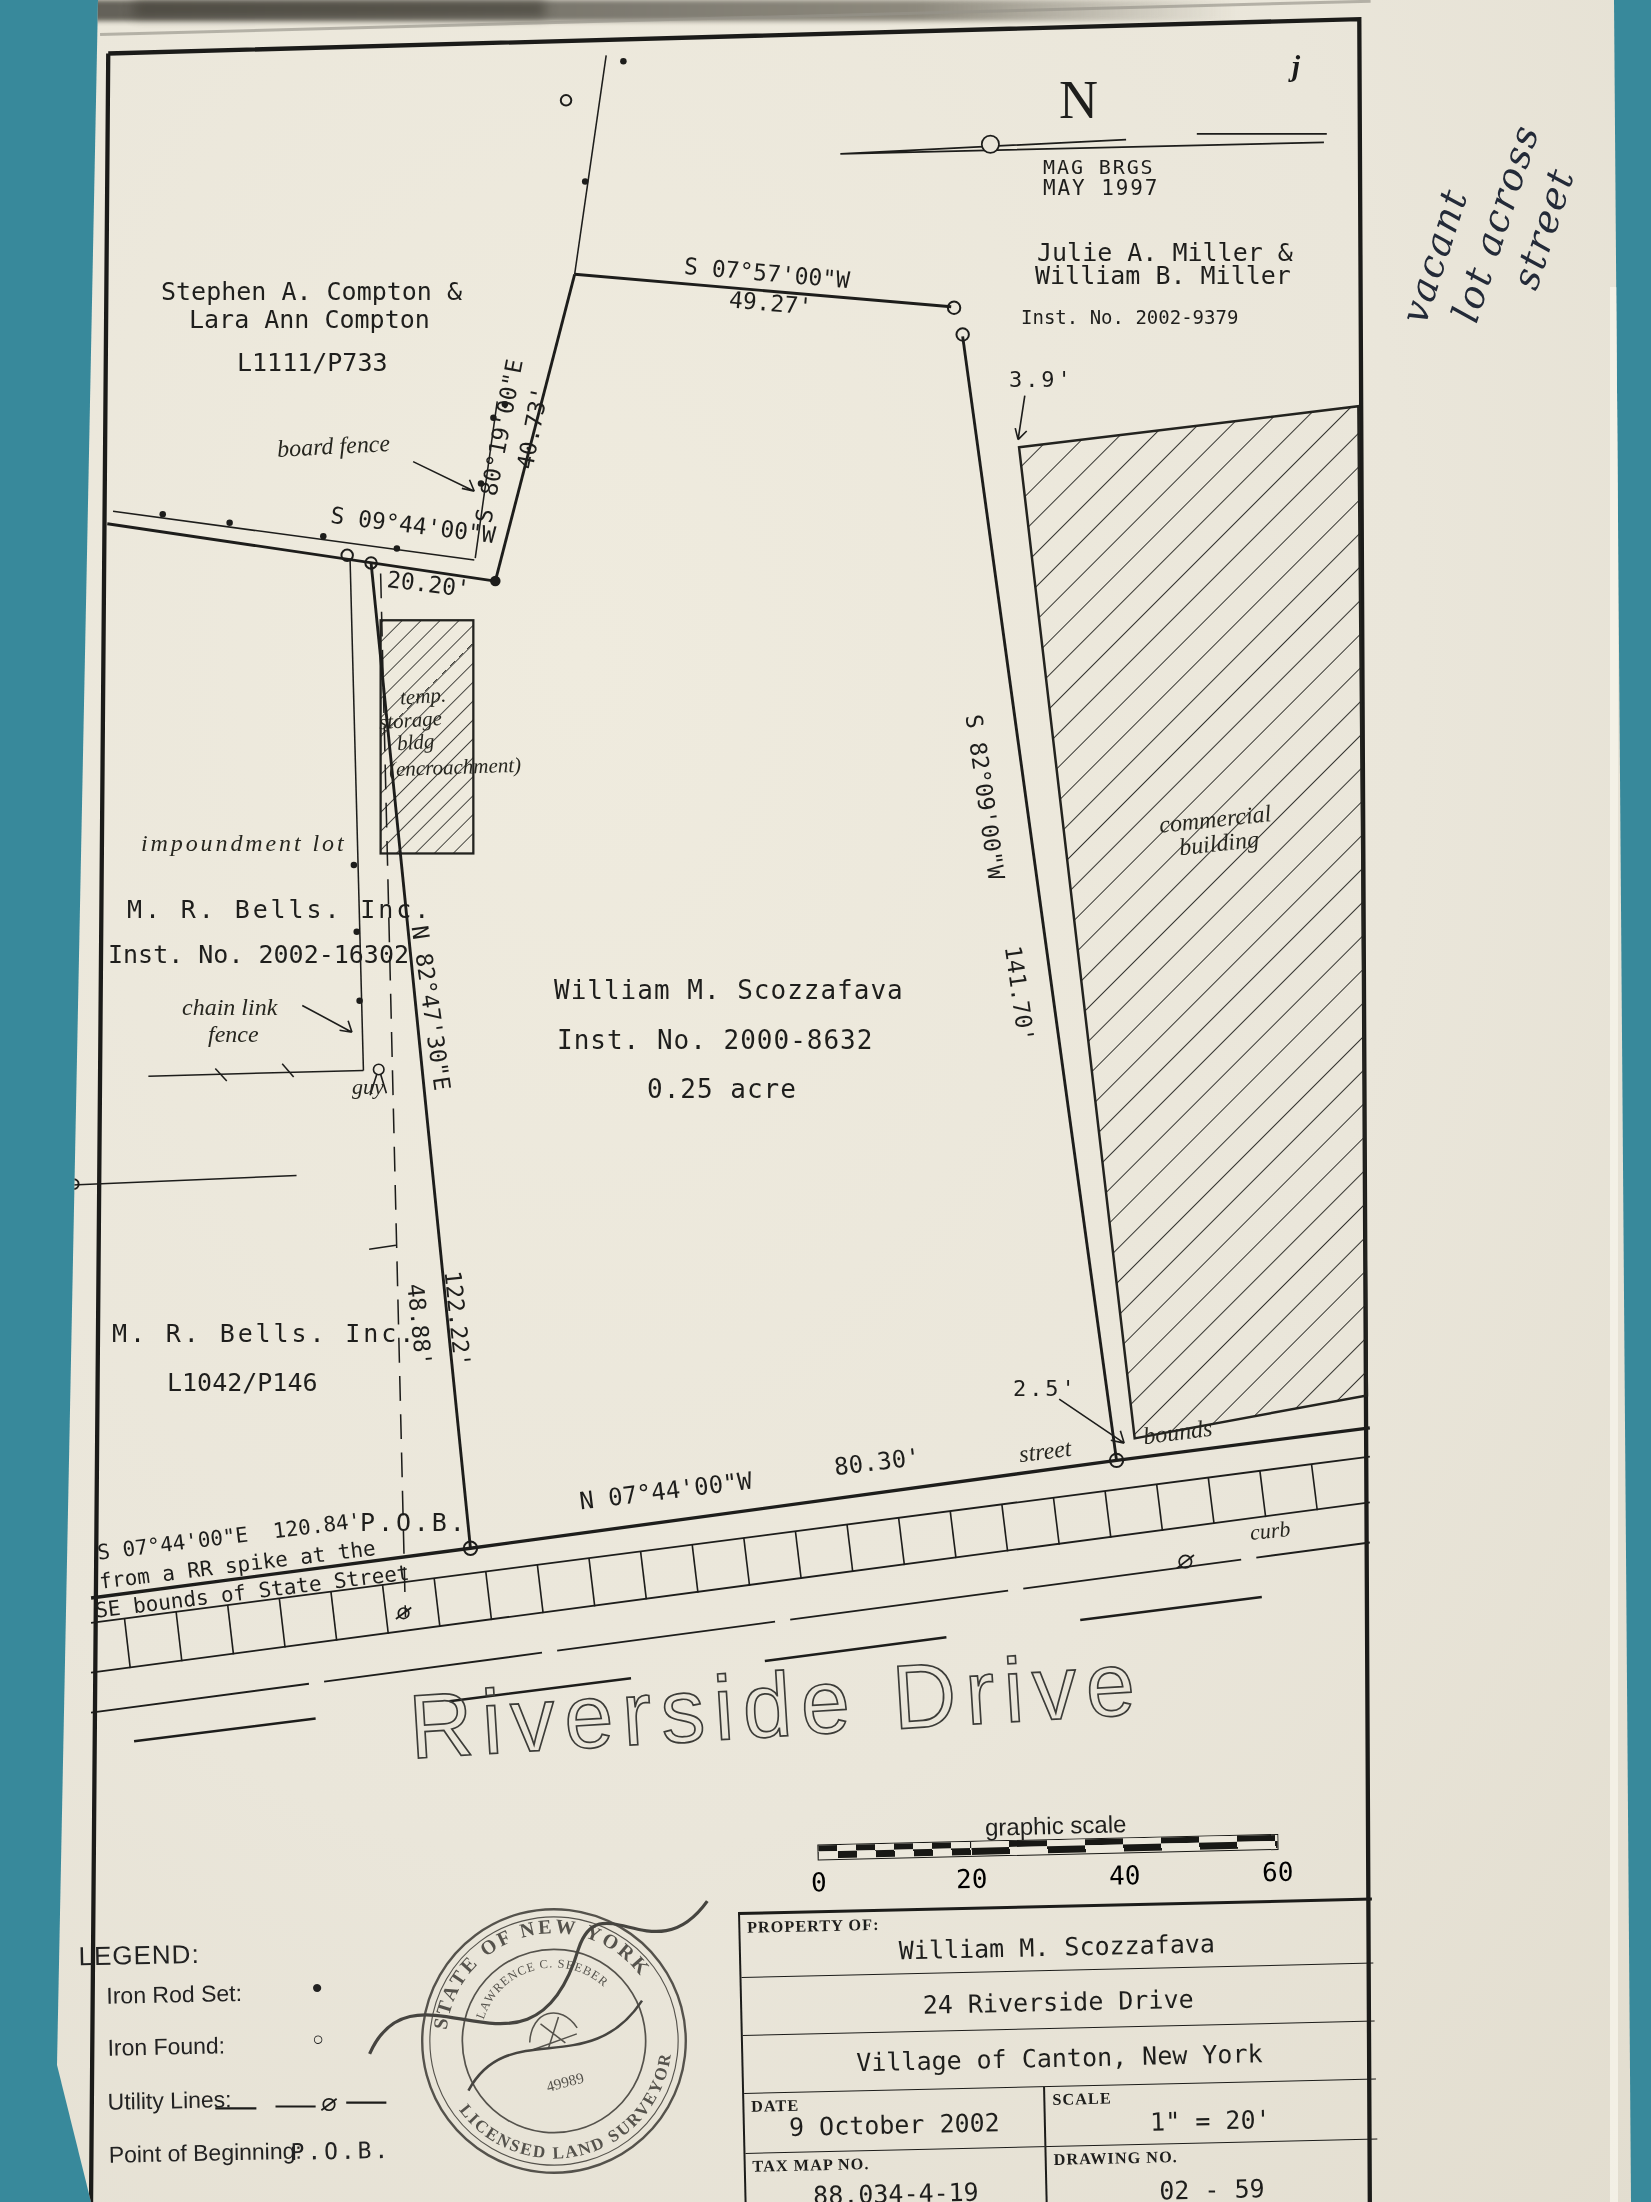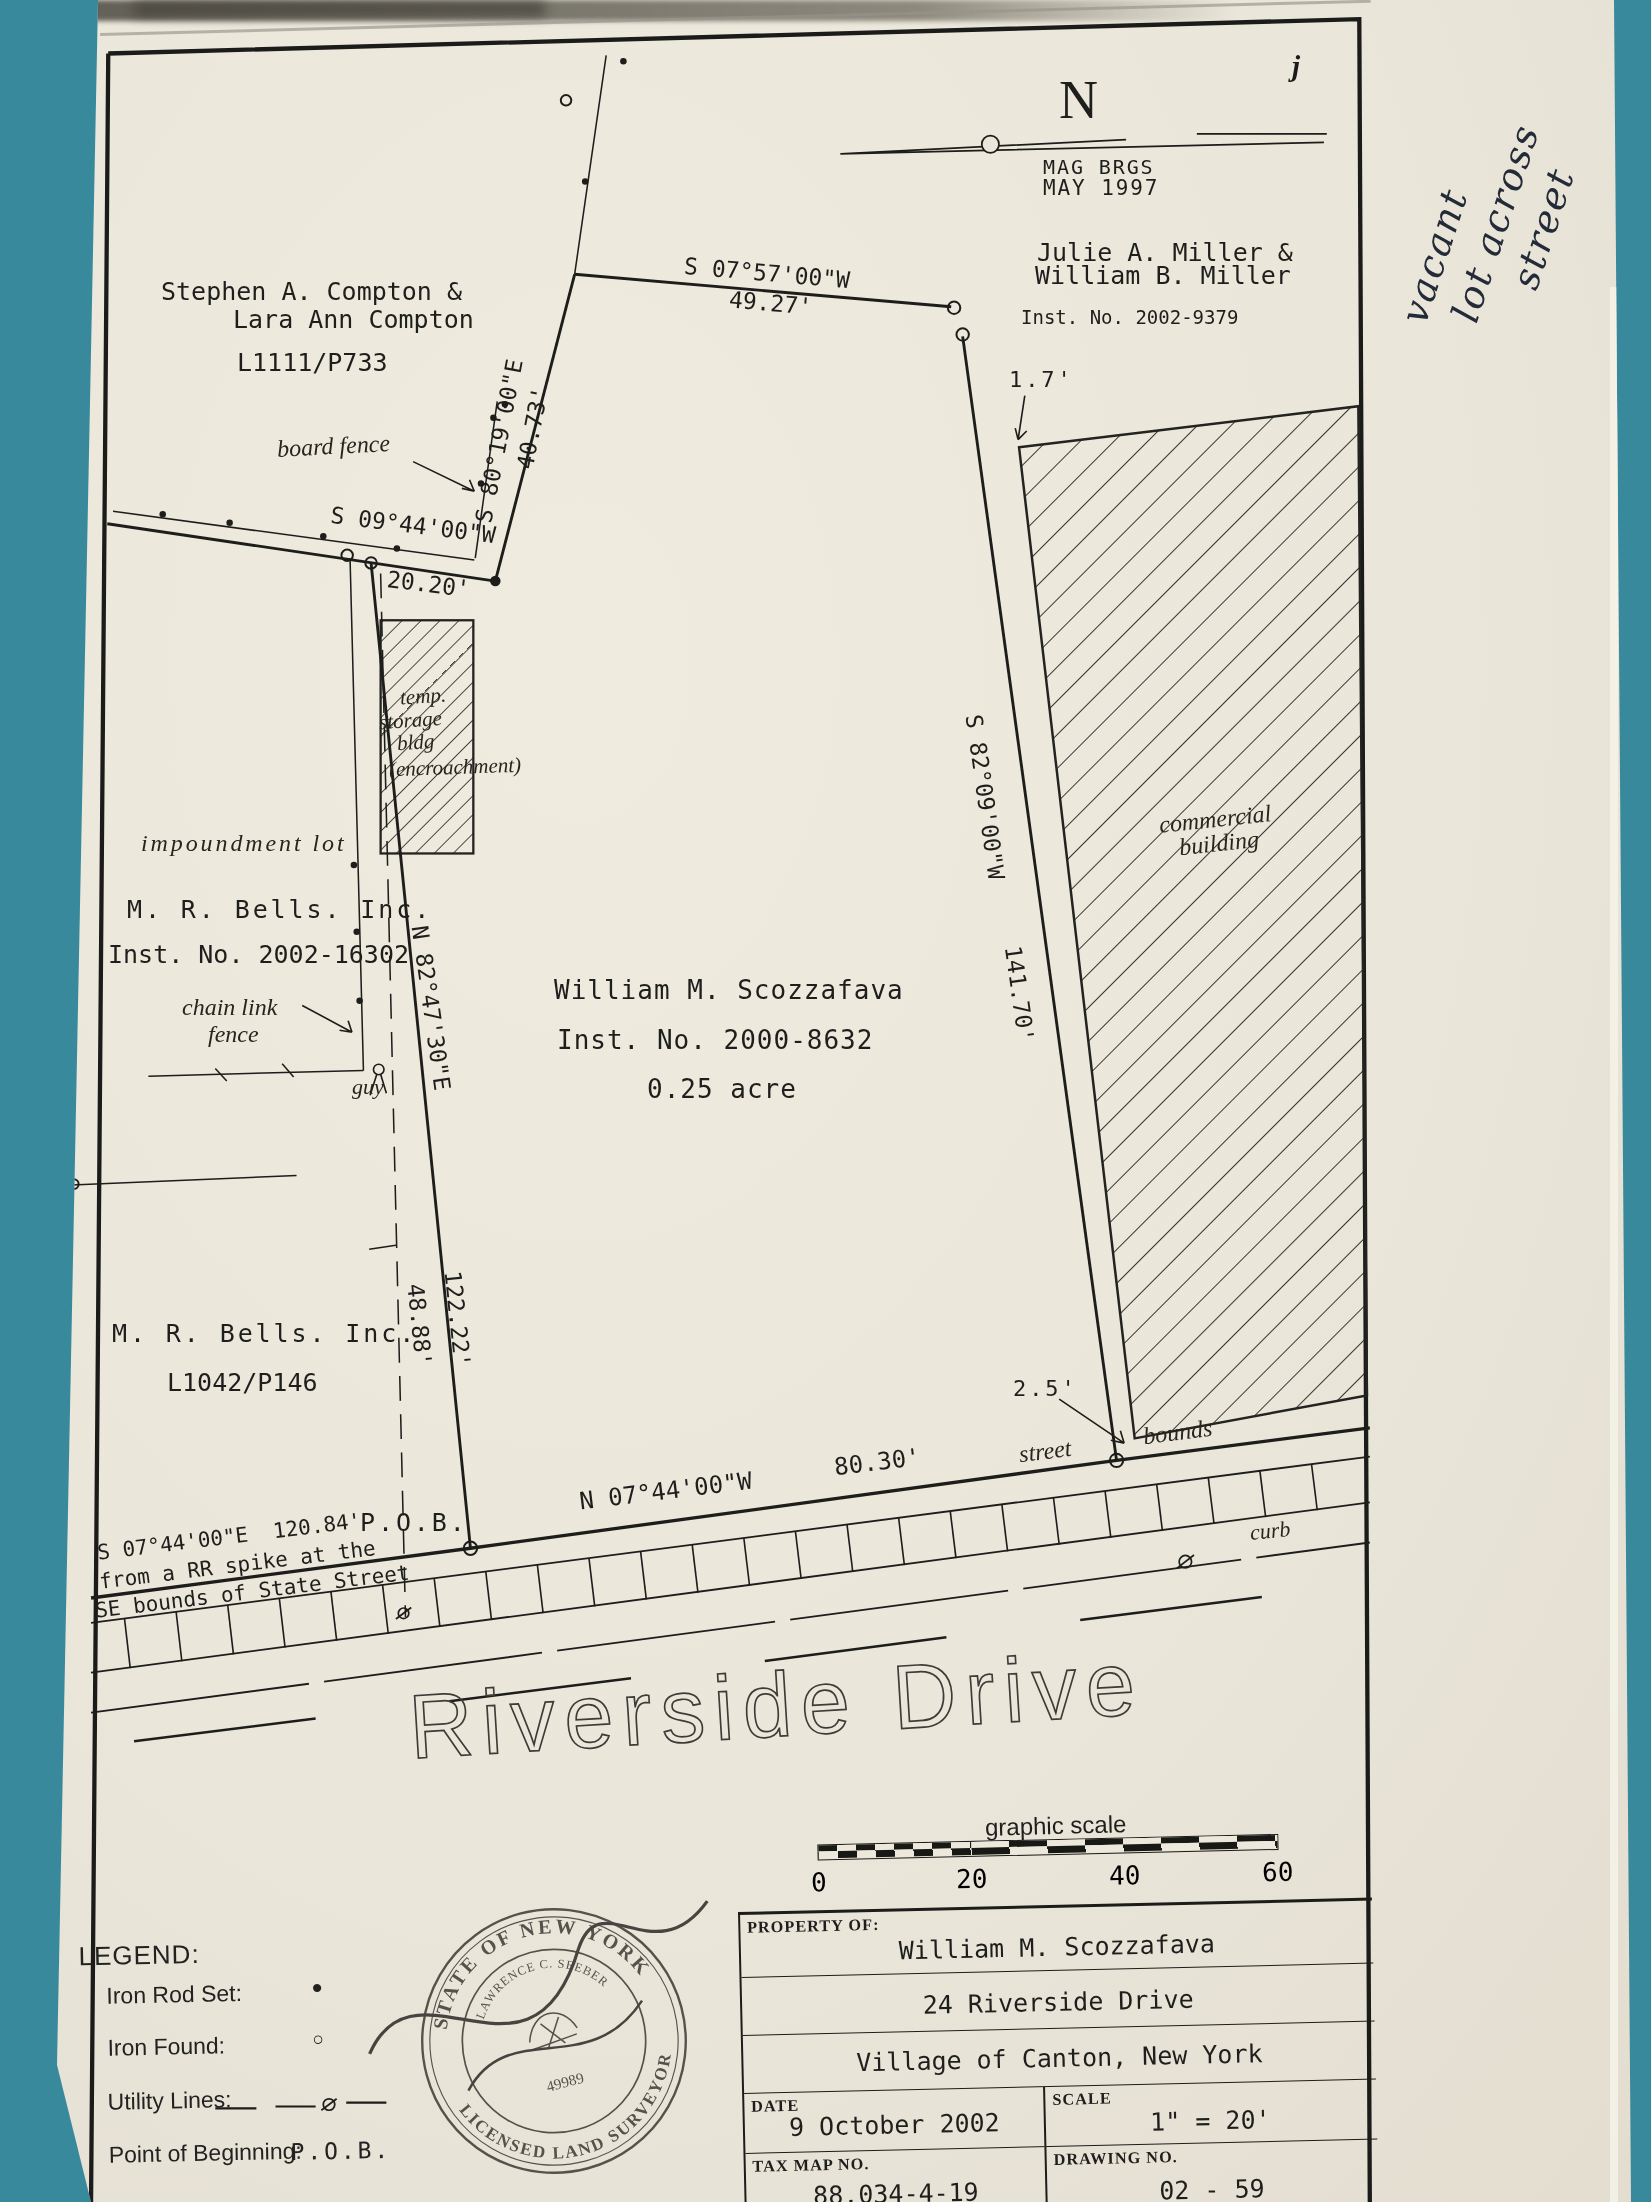"Lara Ann Compton" div.lbl { margin-left: 44px -> none }
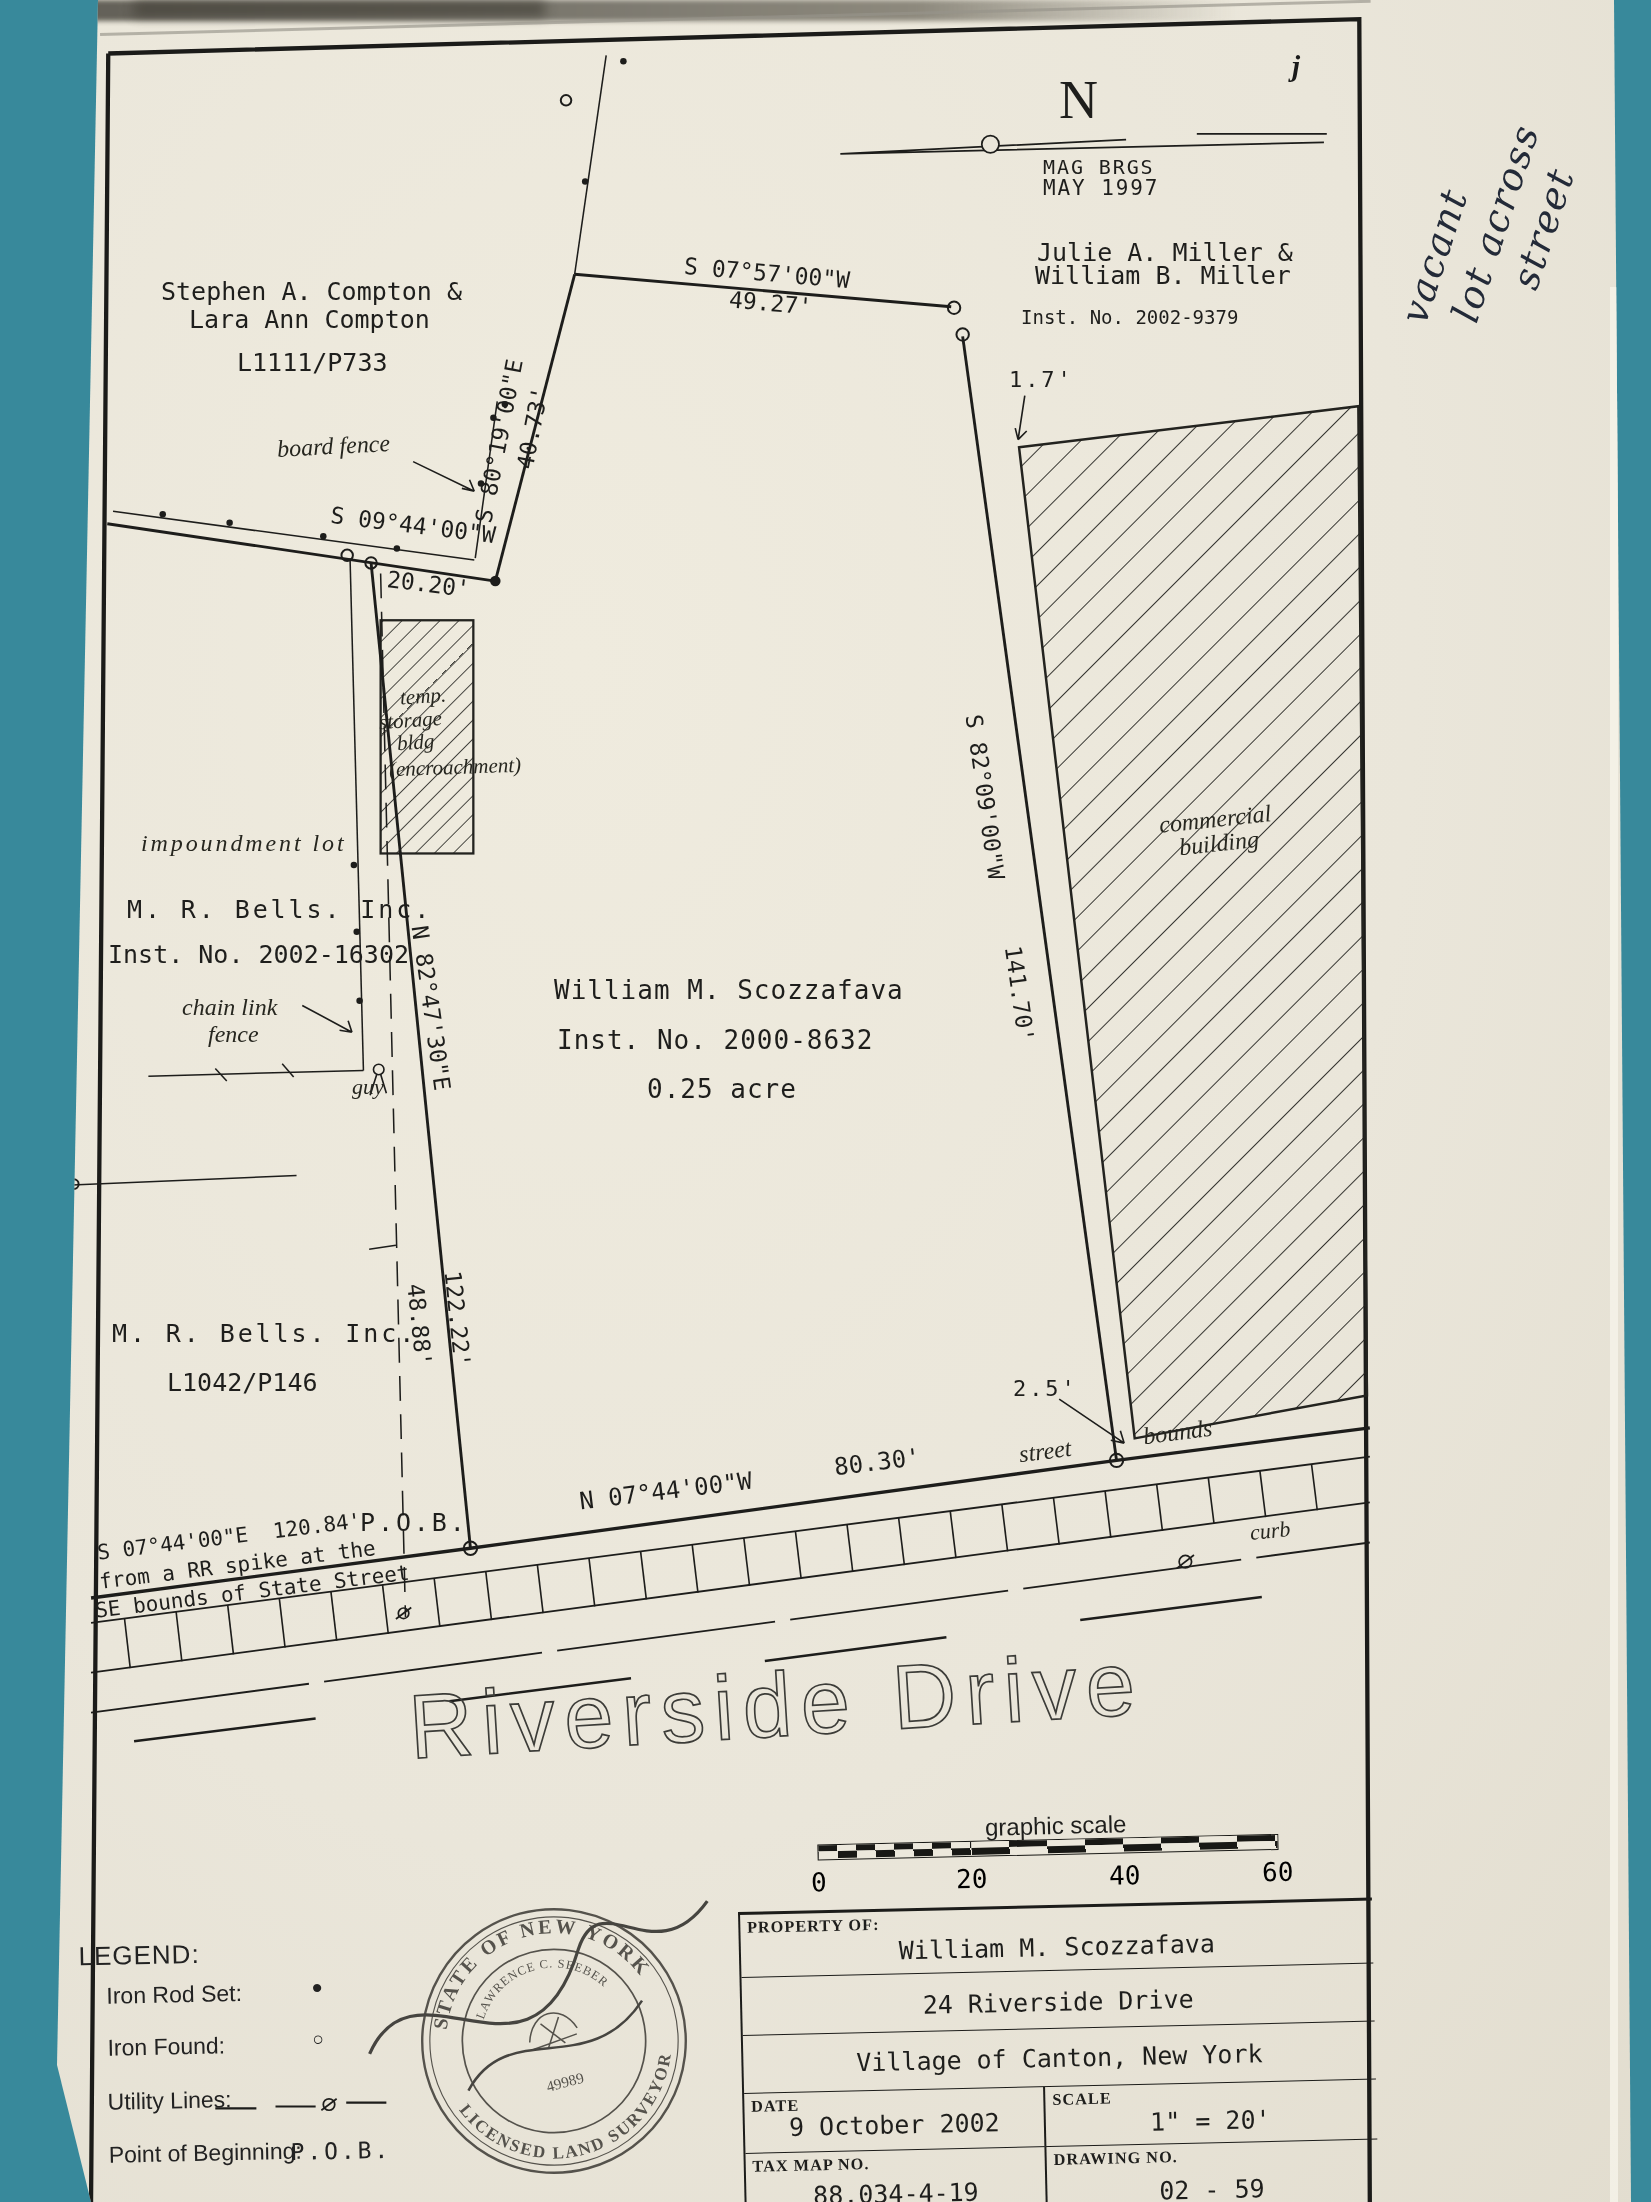"1.7'" div.lbl { text: 1.7' -> 3.9' }
